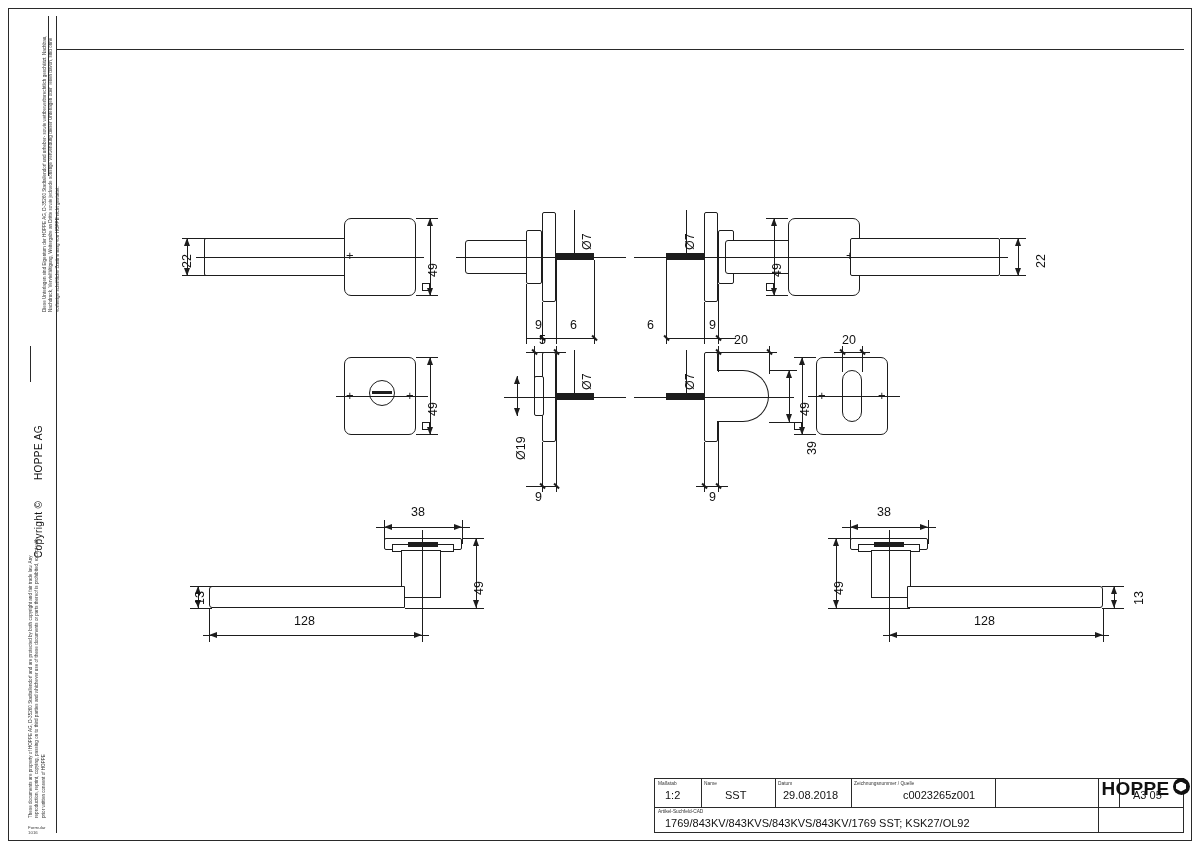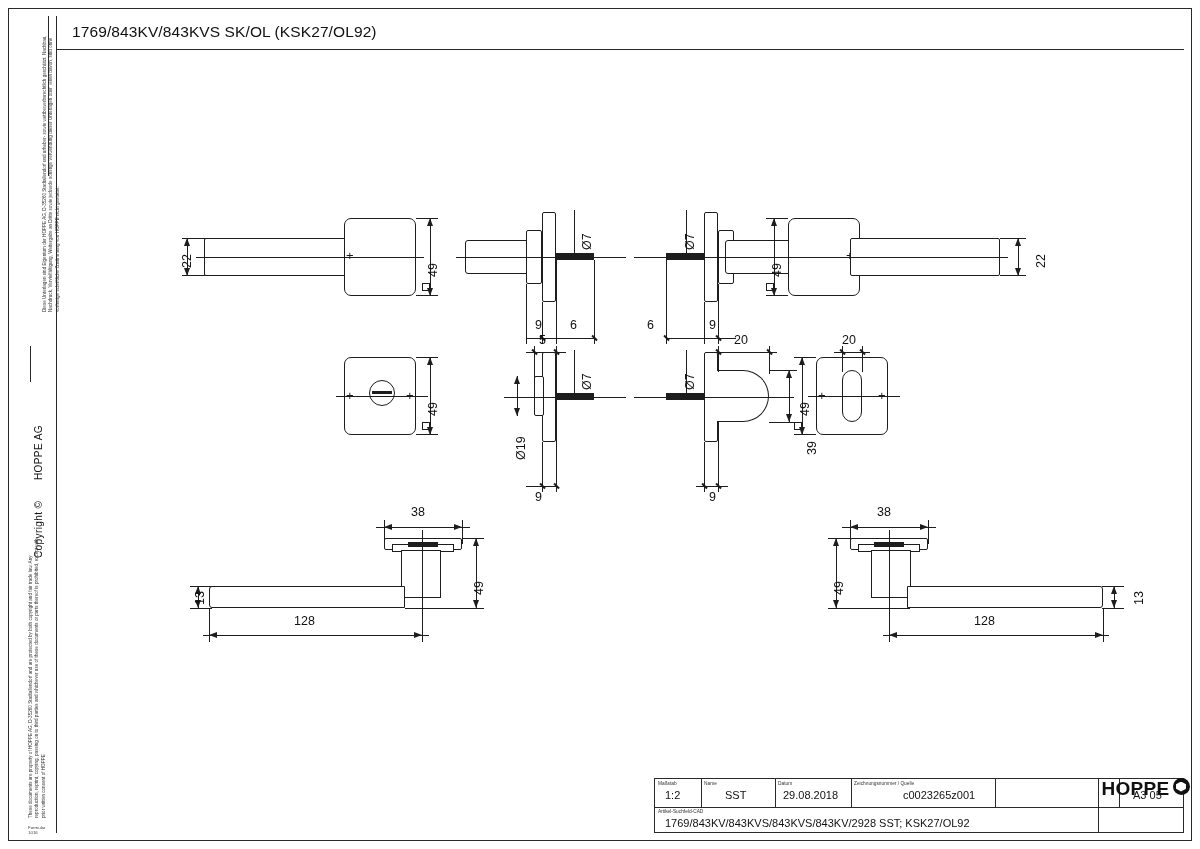"1769/843KV/843KVS SK/OL (KSK27/OL92)" div.title-text { html: <div>1769/843KV/843KVS SK/OL (KSK27/OL92)</div> -> none }
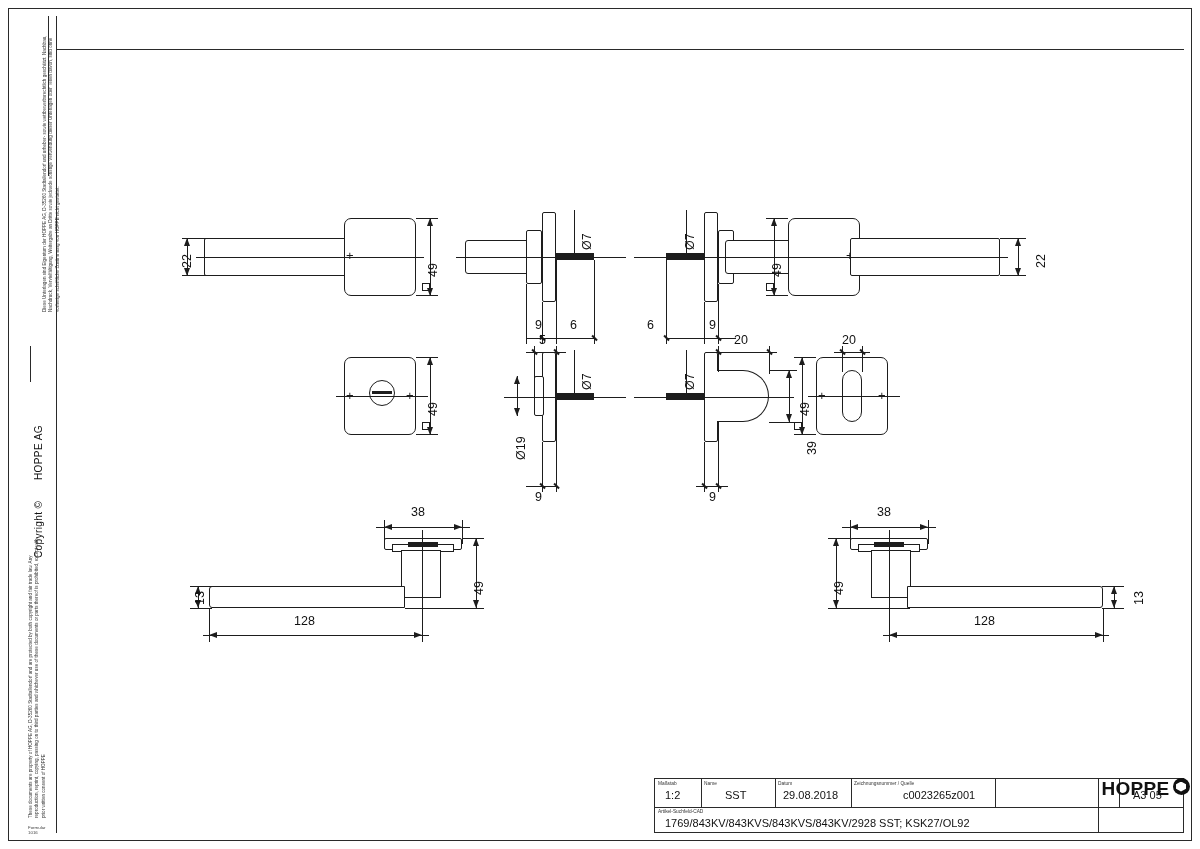"1769/843KV/843KVS/843KVS/843KV/2928 SST;" div.tb-val { text: 1769/843KV/843KVS/843KVS/843KV/2928 -> 1769/843KV/843KVS/843KVS/843KV/1769 }
